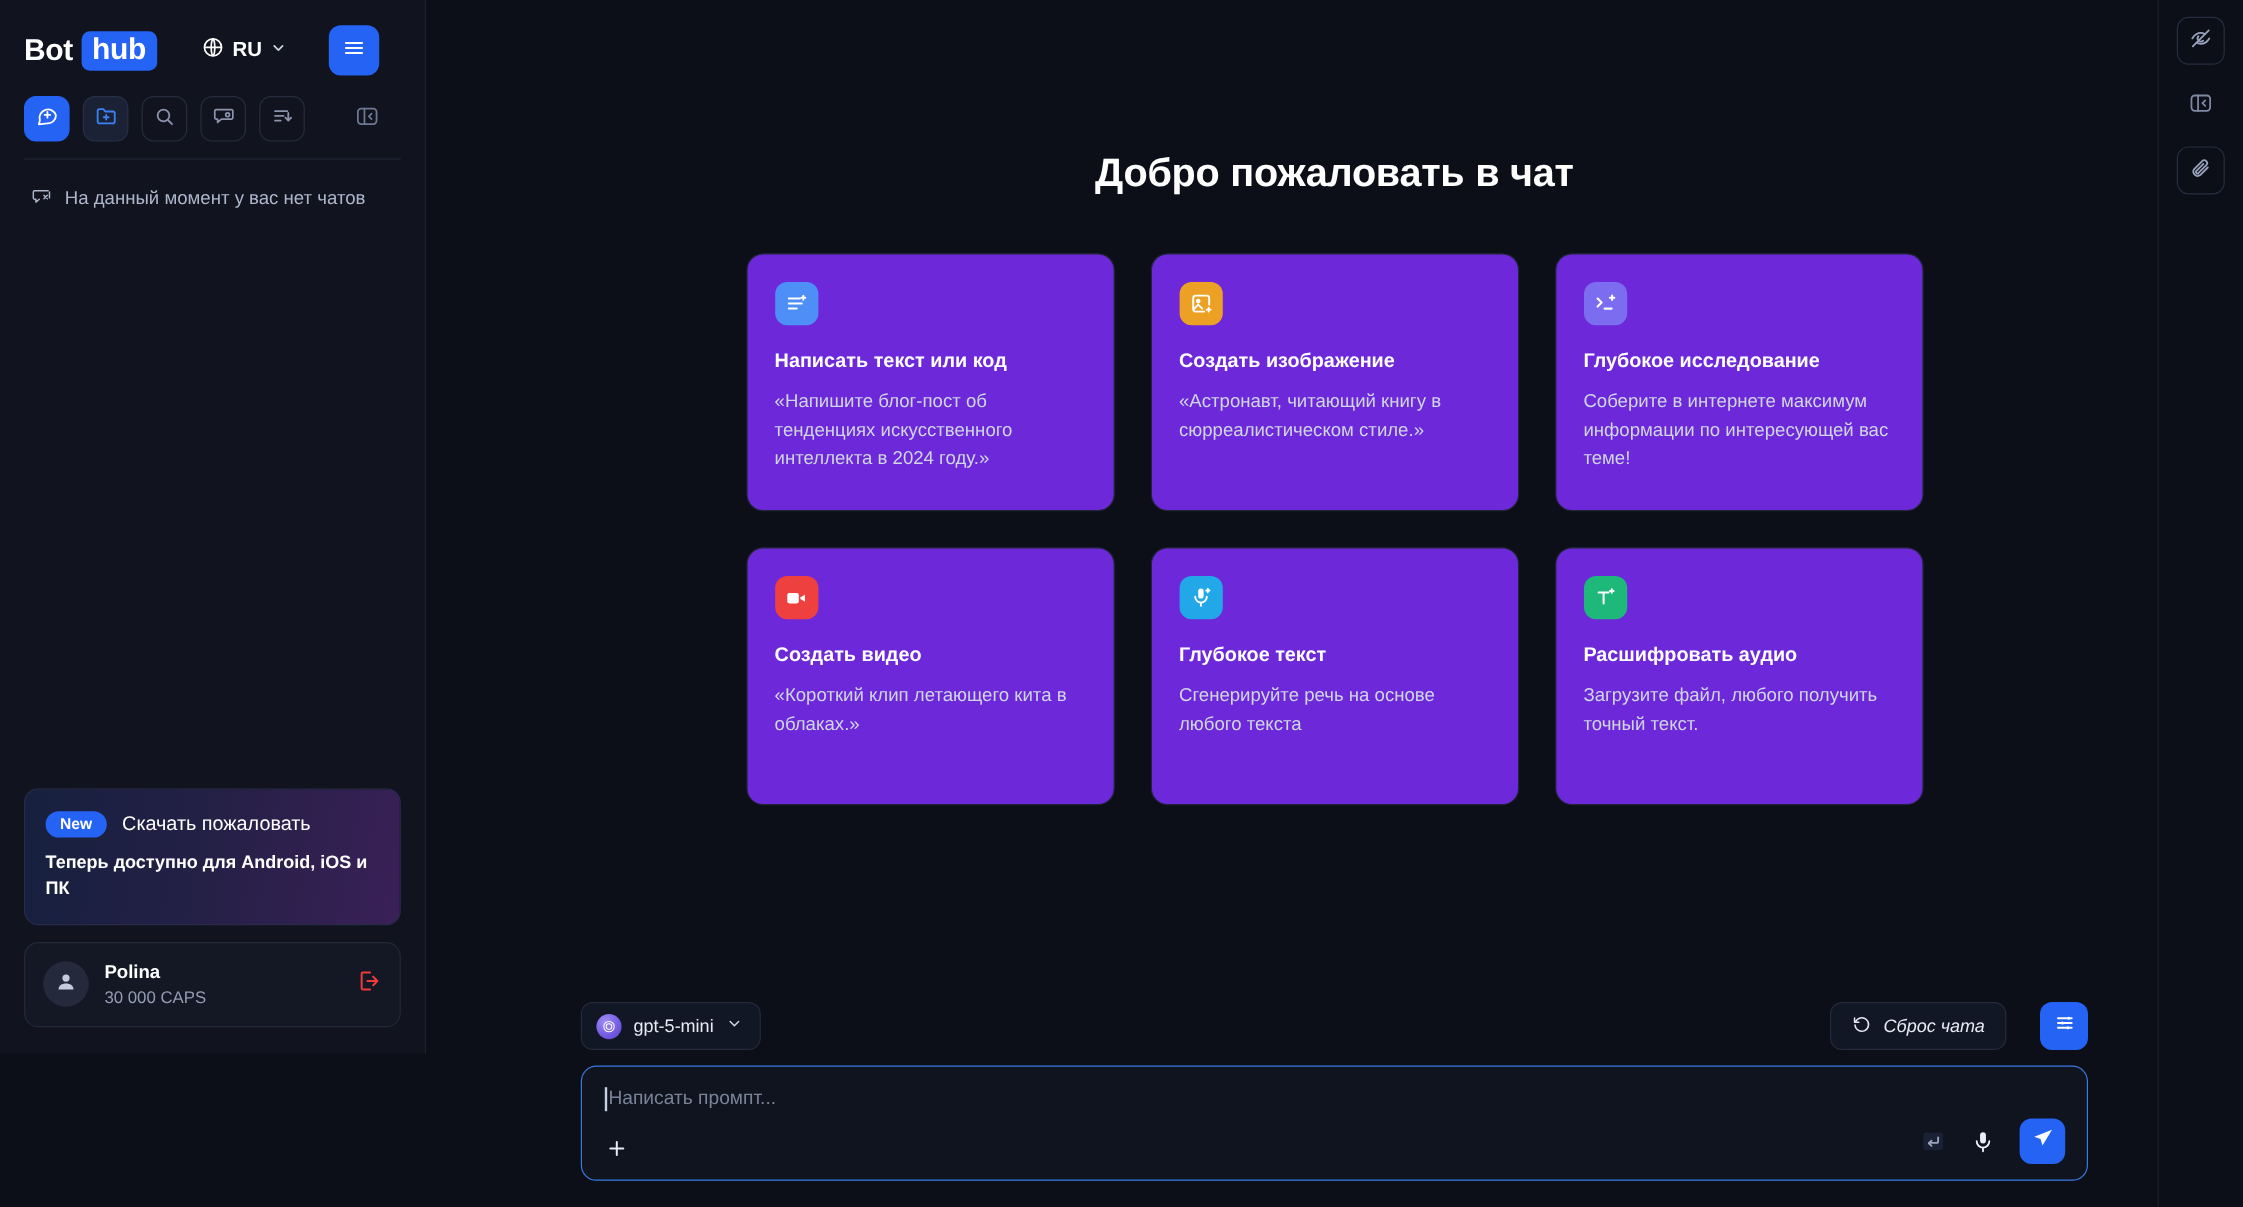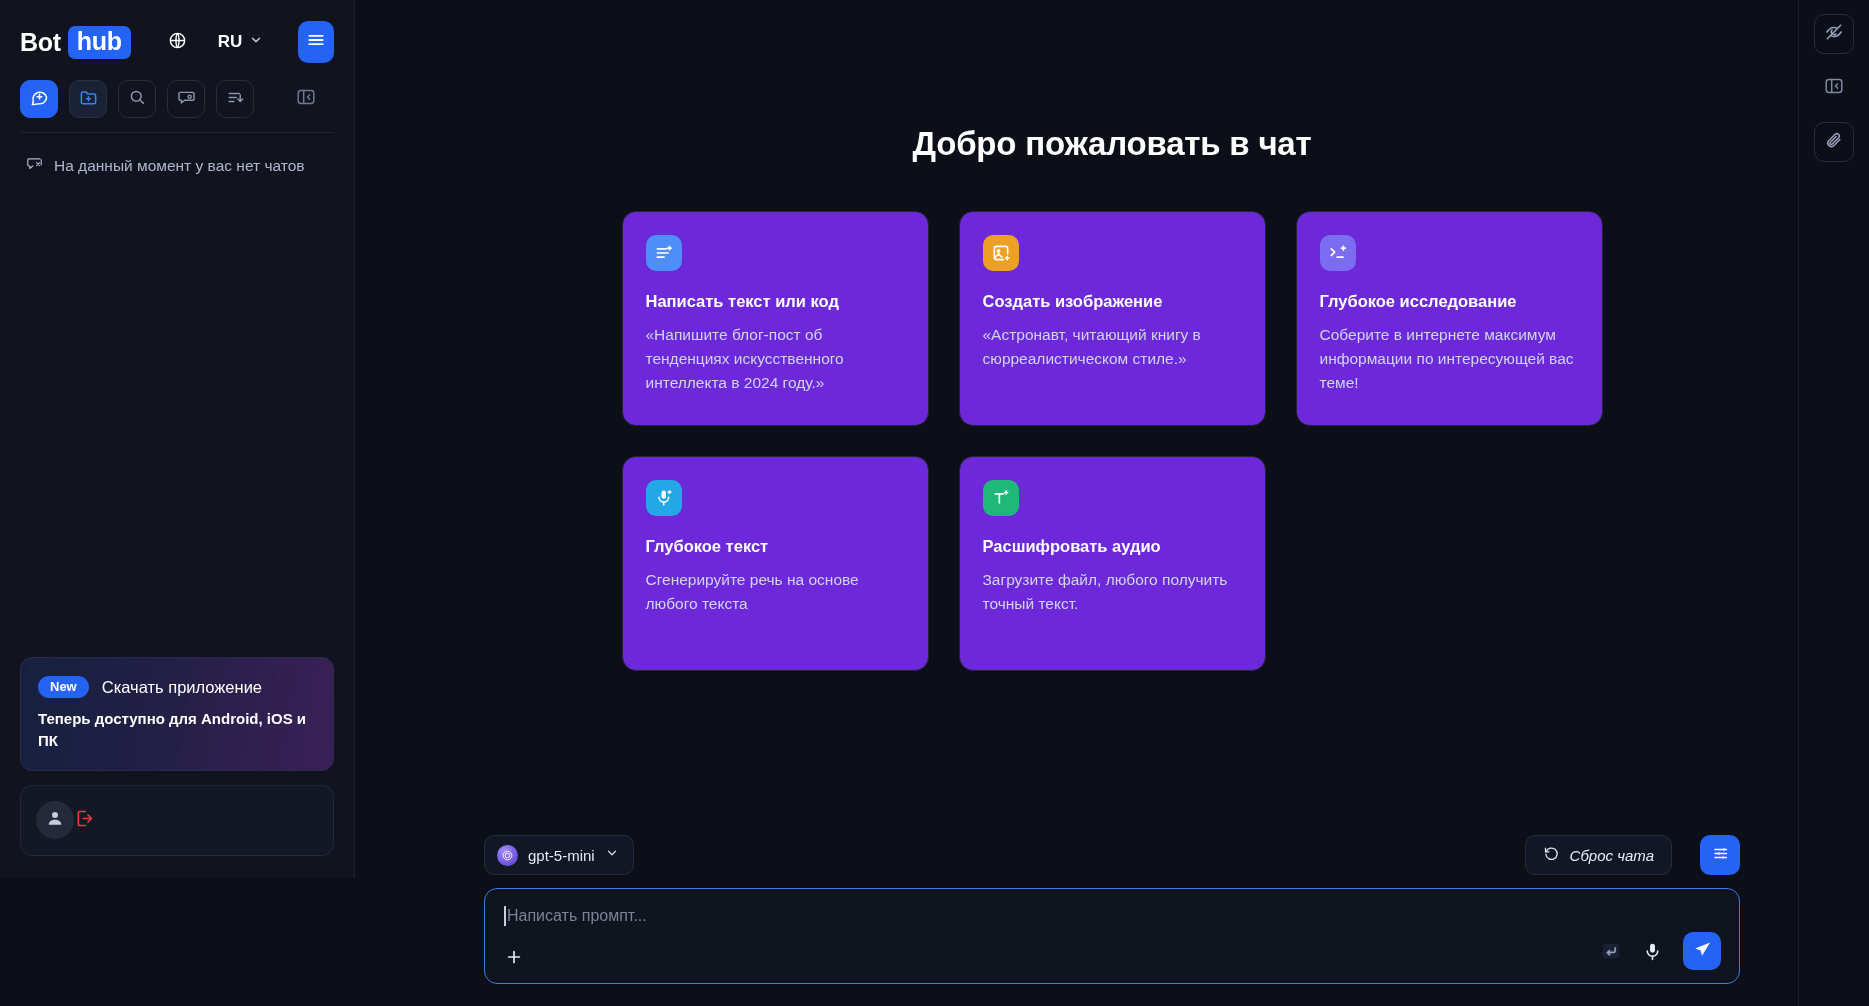"RU" .lang-code { margin-left: 24px -> none }
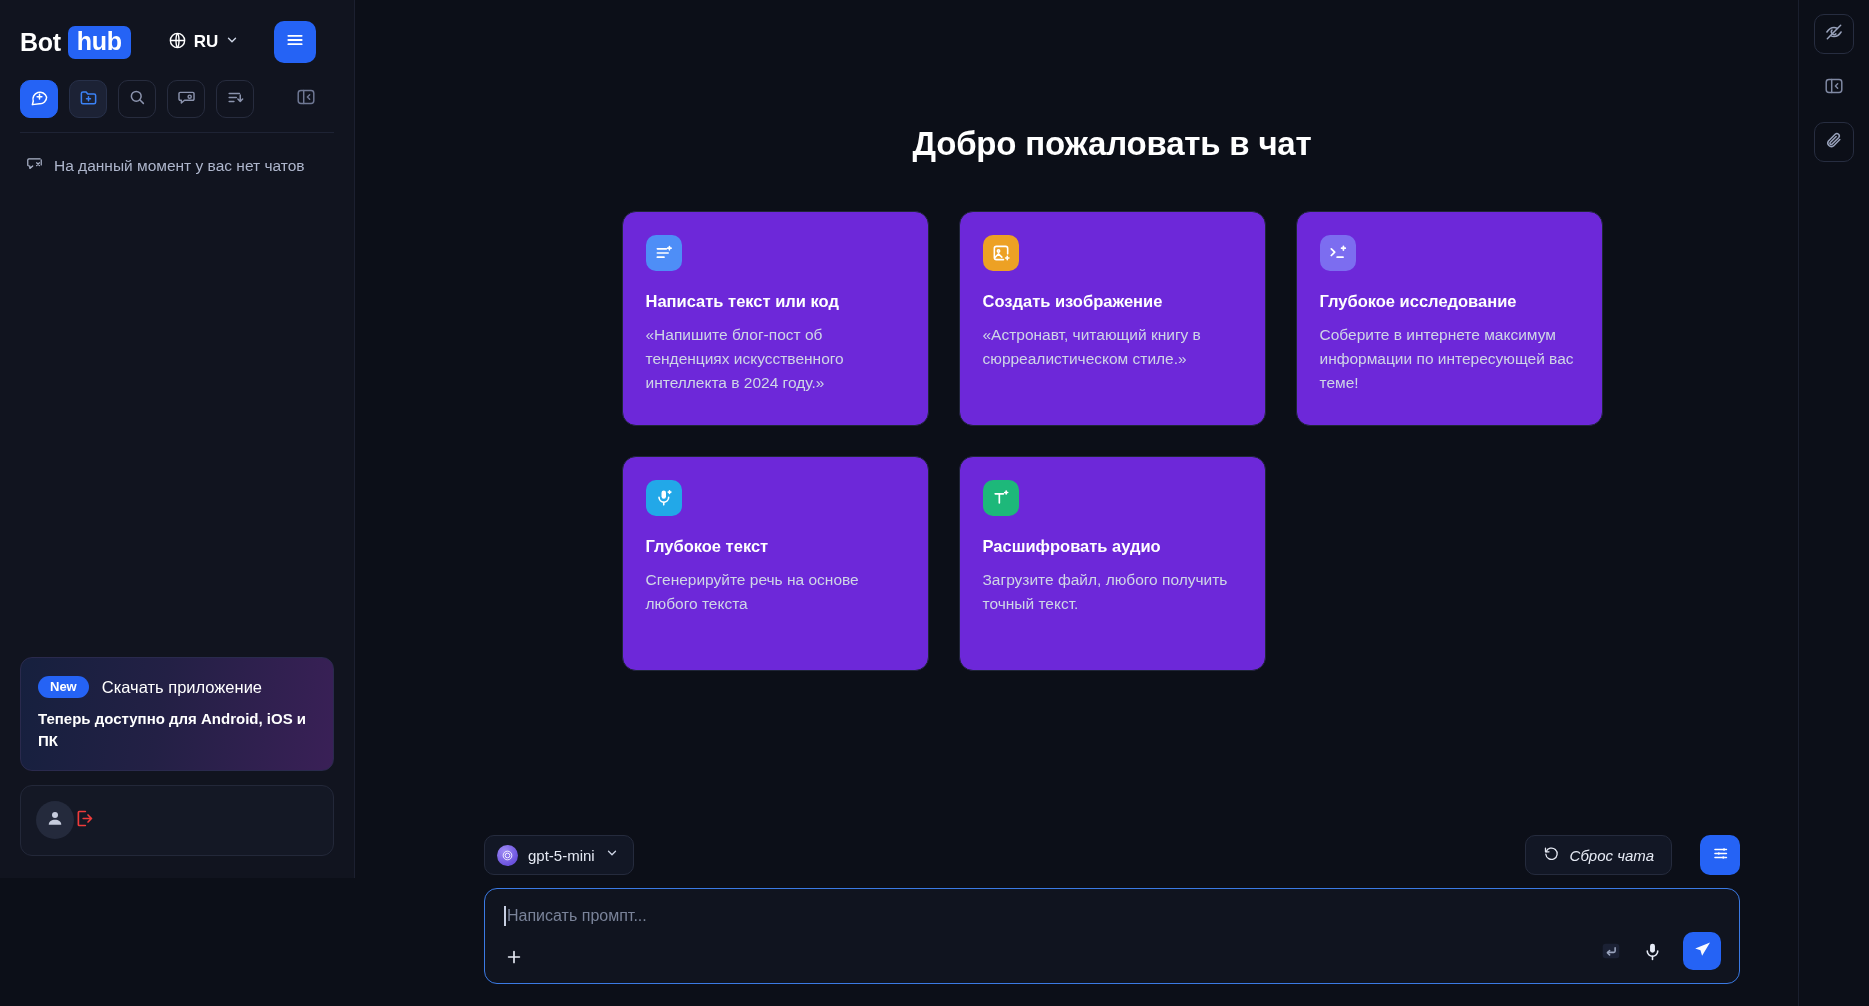"Создать видео" div.card { html: none -> <div> <div> <svg> <rect></rect> <path></path> </svg> </div> <div>Создать видео</div> <div>«Короткий клип летающего кита в облаках.»</div> </div> }
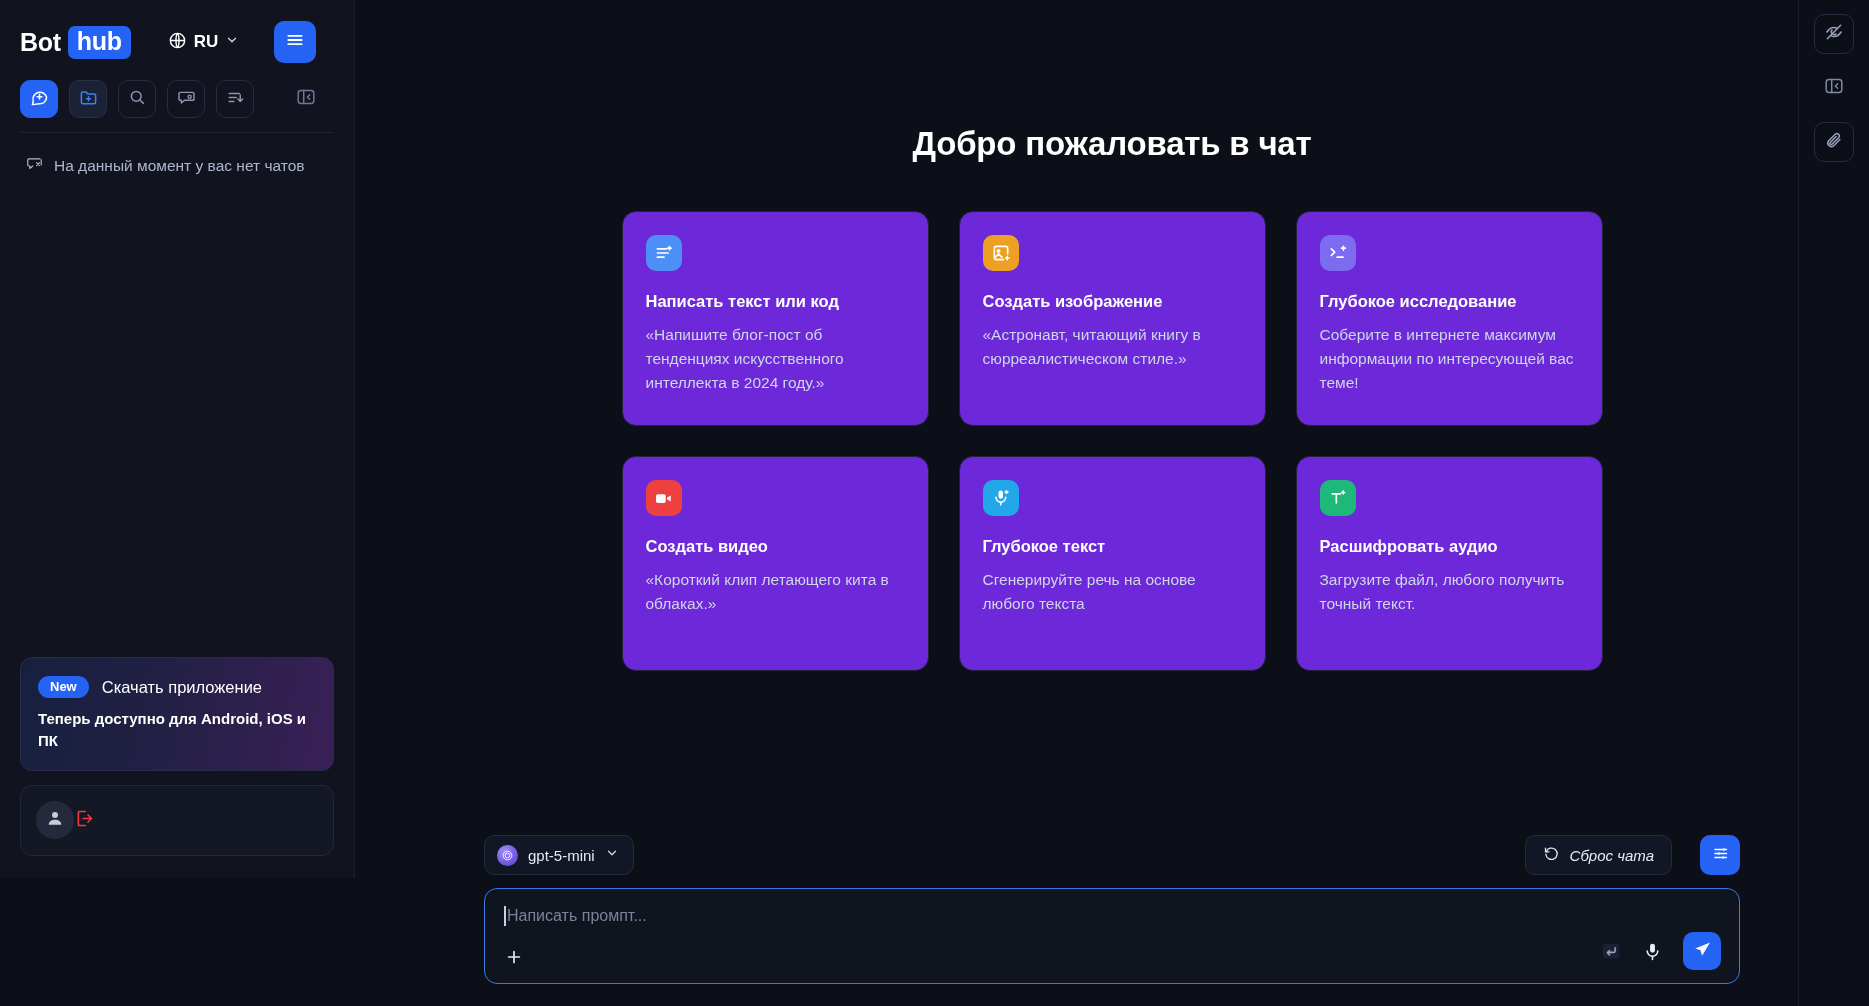"Скачать приложение" span.promo-title { text: приложение -> пожаловать }
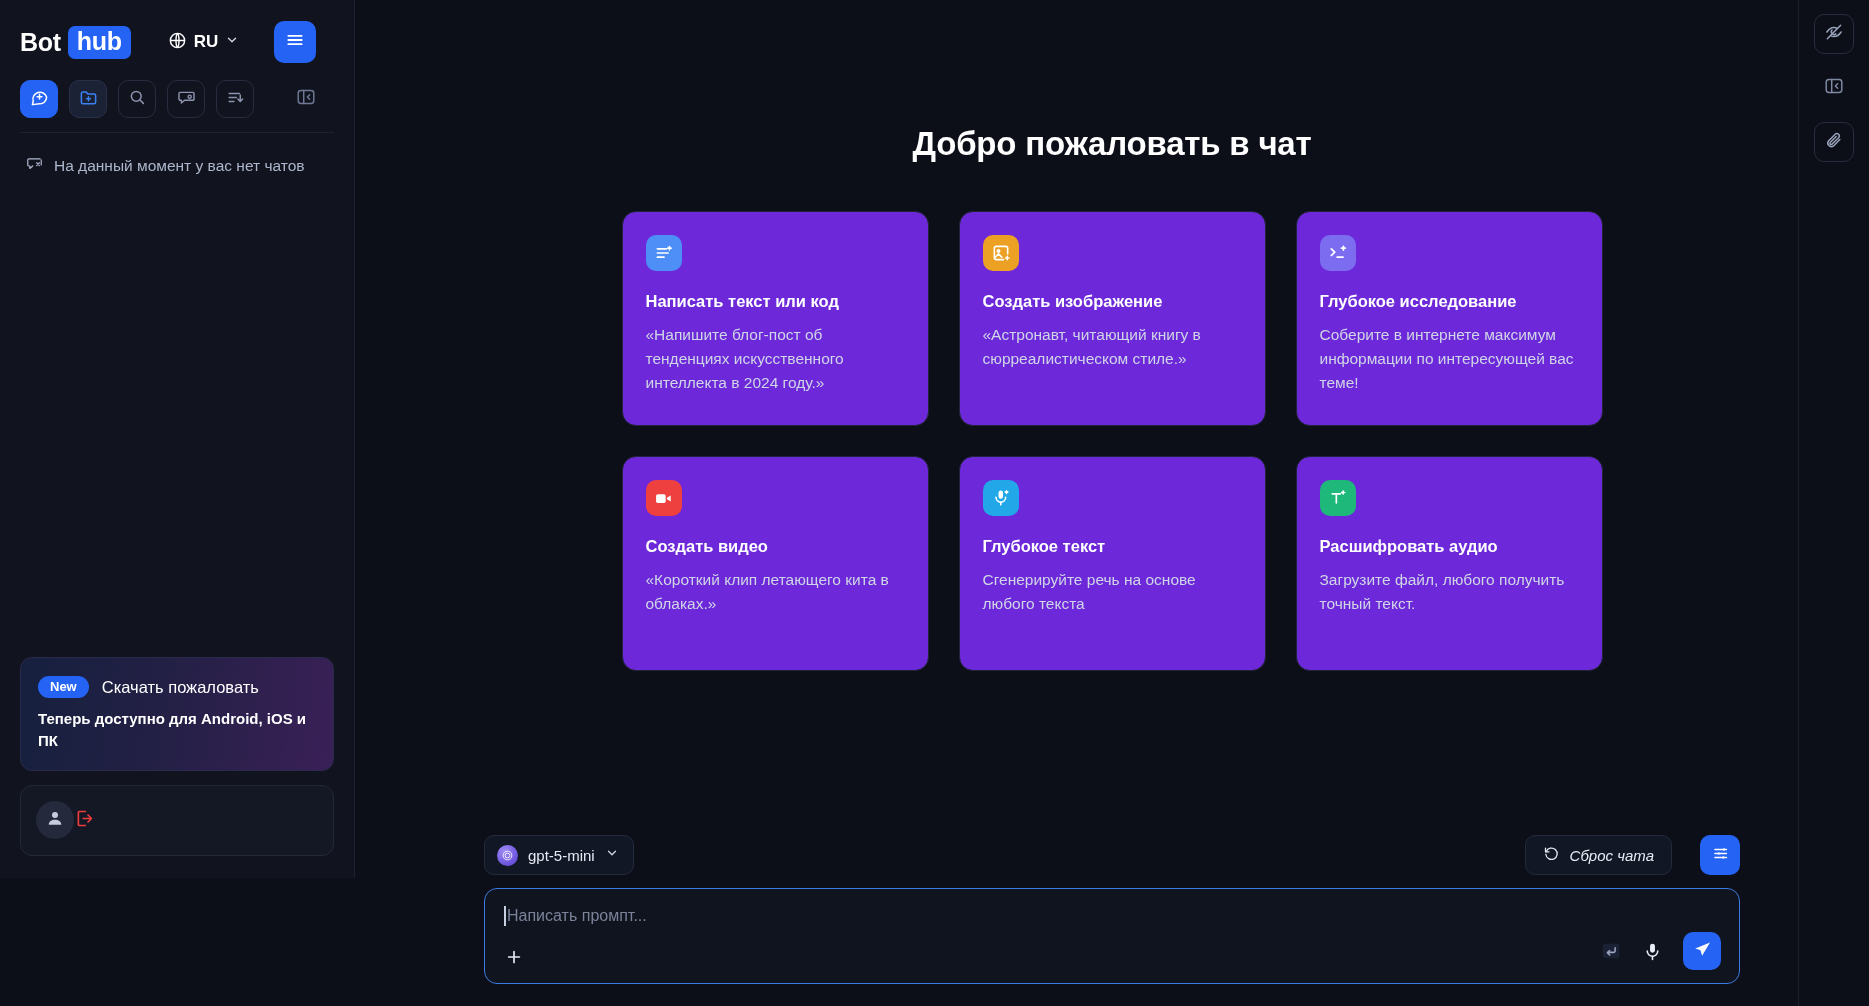"Polina" div.user-meta { html: none -> <div> <div>Polina</div> <div>30 000 CAPS</div> </div> }
